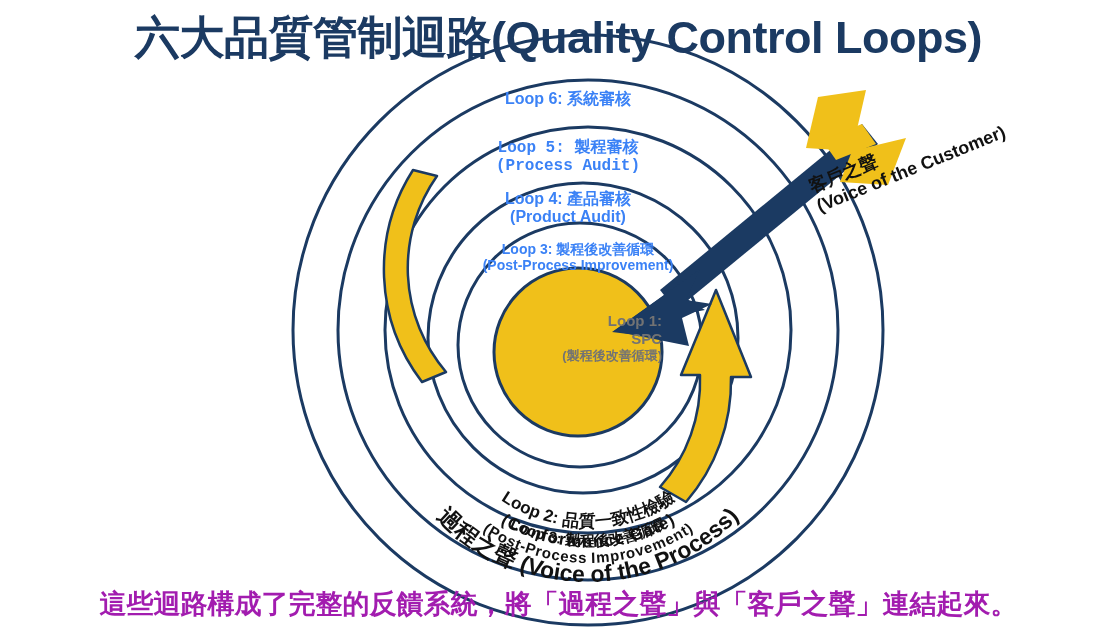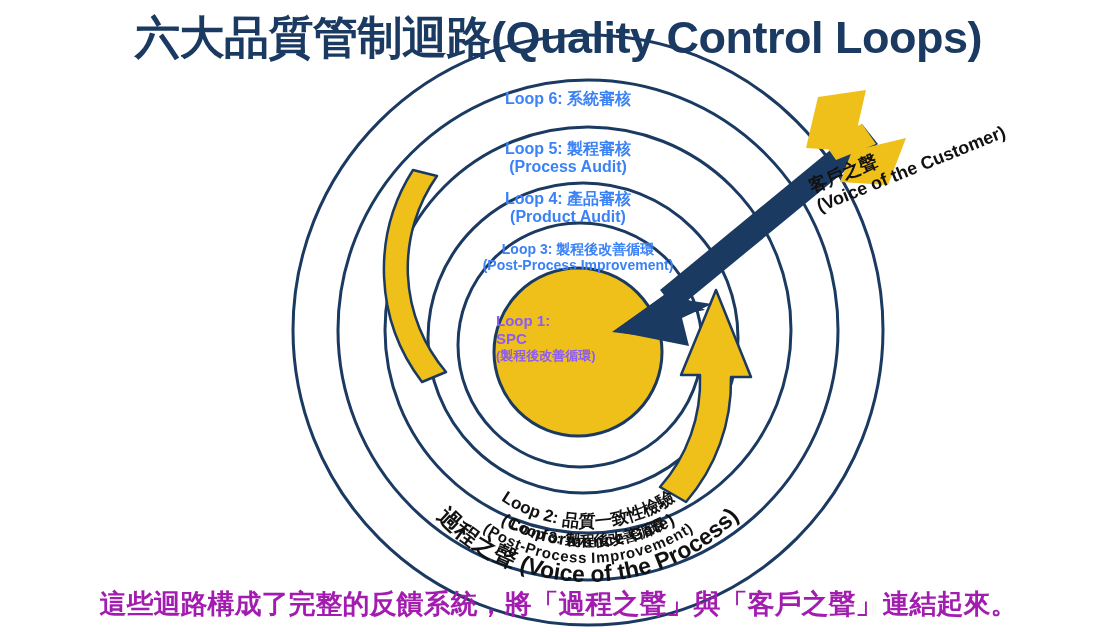"Loop 5: 製程審核" .lbl-l5 { font-family: none -> Liberation Mono, monospace }
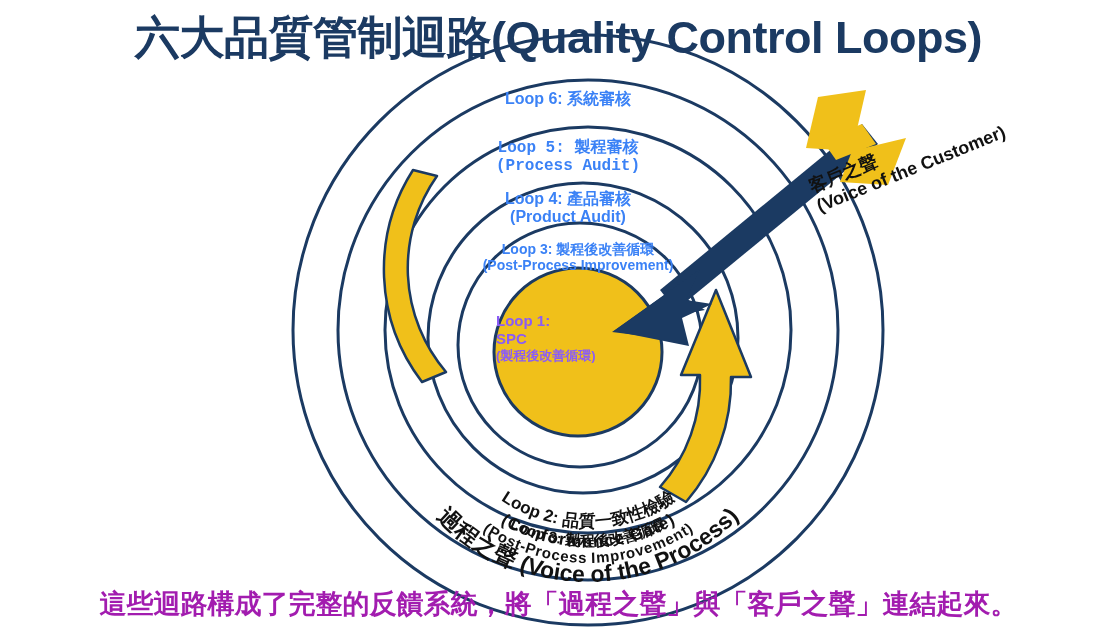"Loop 1:" .center-label { color: #8b5cf6 -> #737373; text-align: left -> right }
